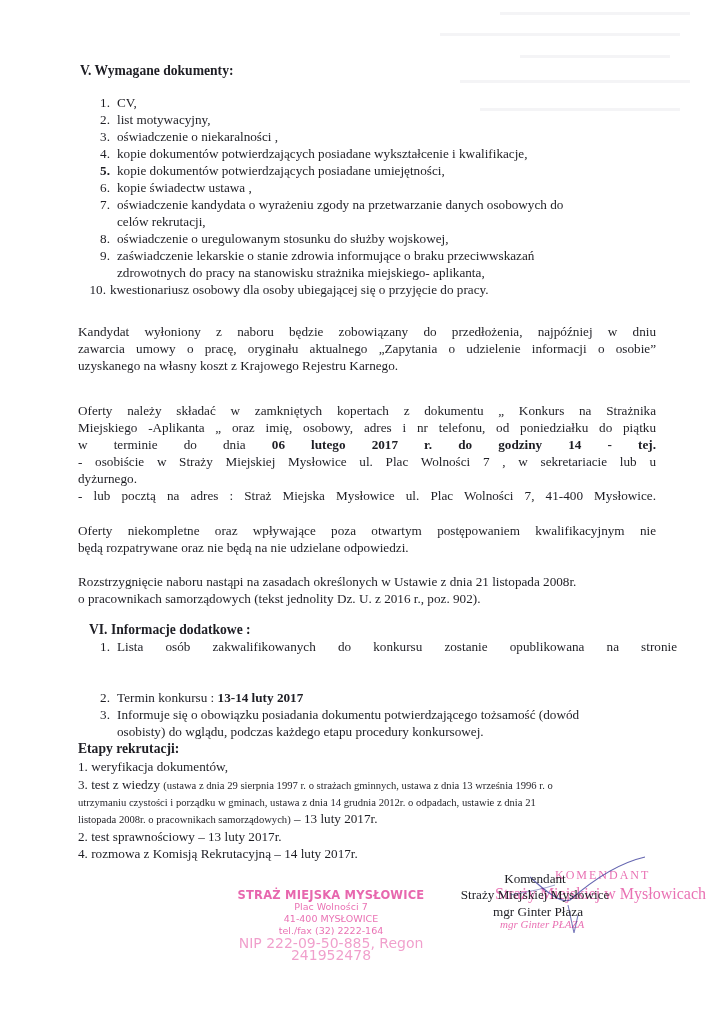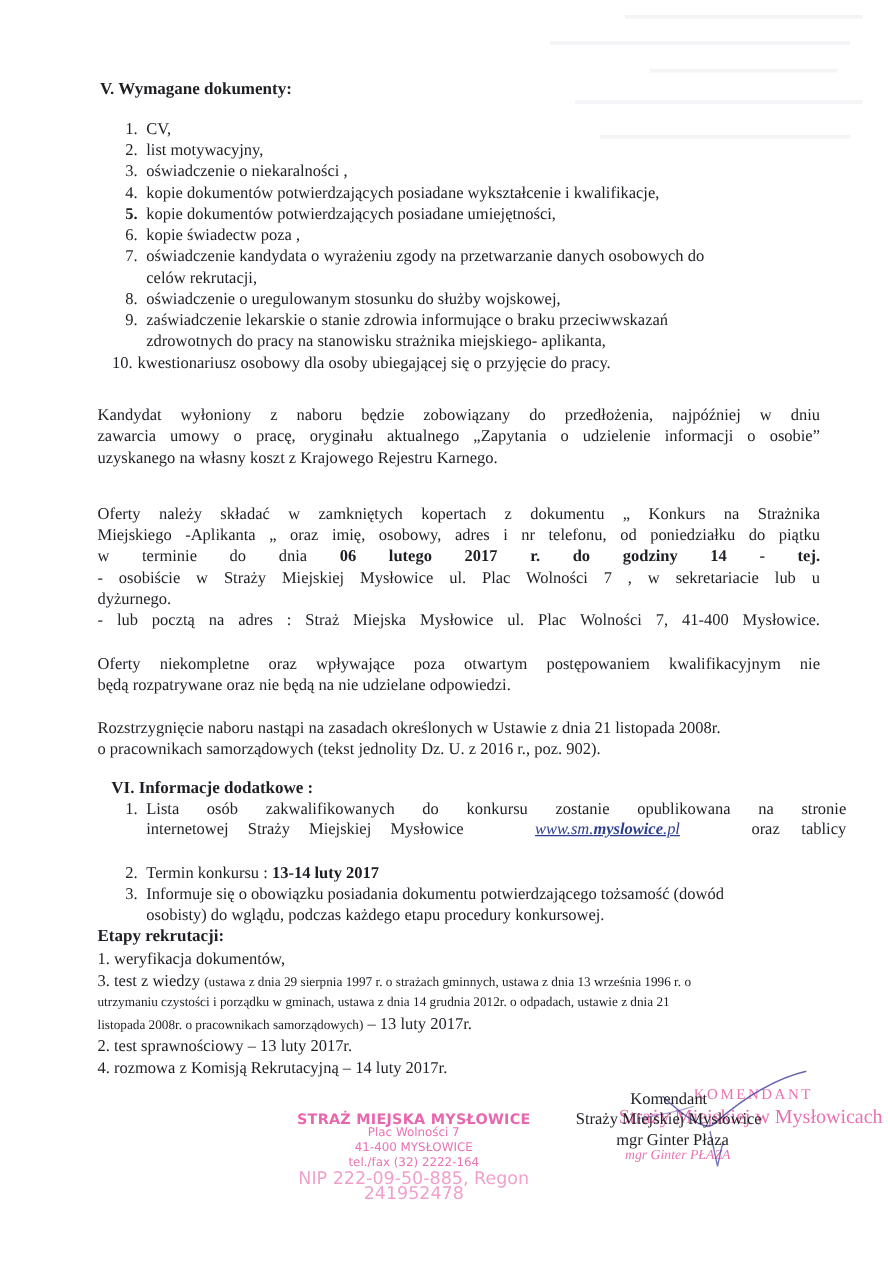"kopie świadectw poza ," span.txt { text: poza -> ustawa }
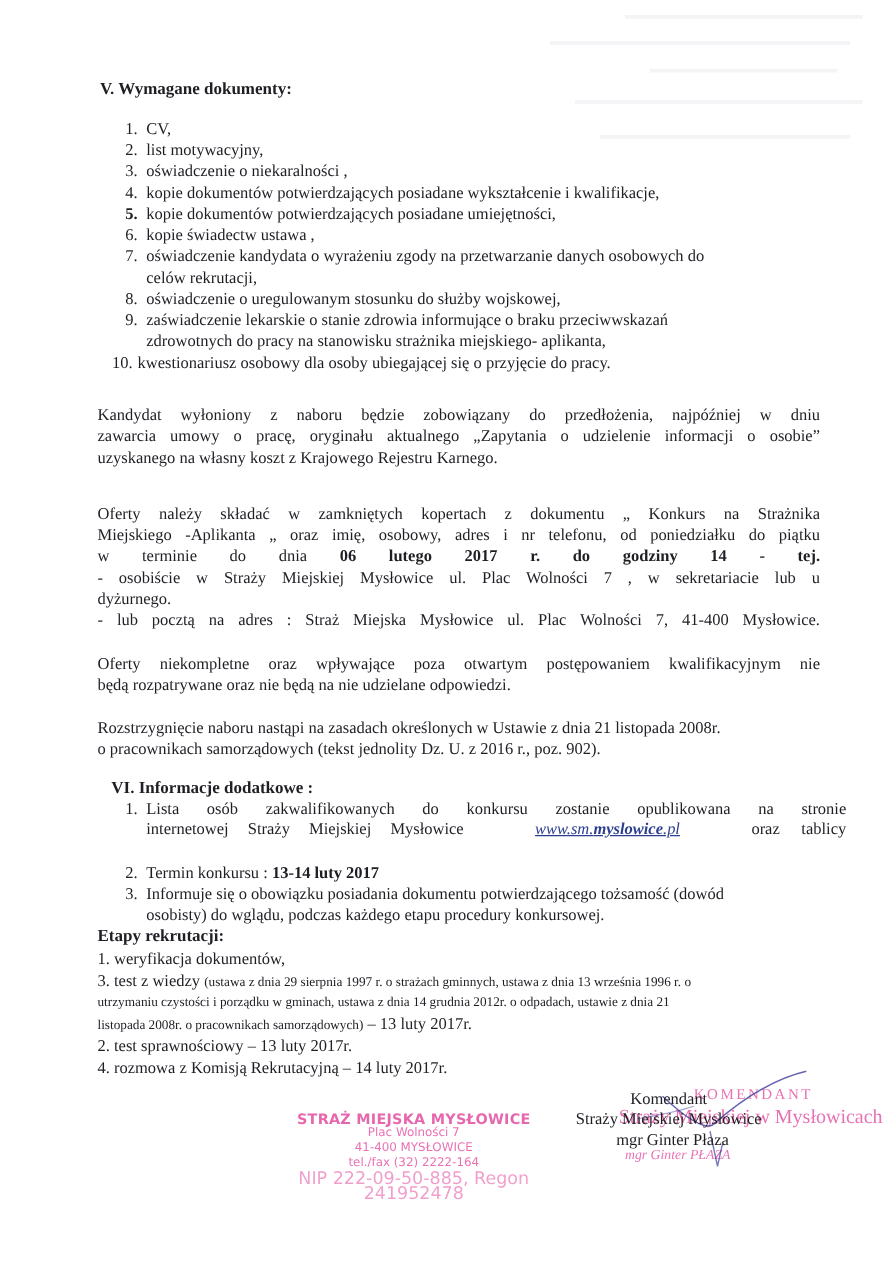"internetowej Straży Miejskiej Mysłowice" div { html: <div> <span>internetowej Straży Miejskiej Mysłowice</span> <a><span>www.sm.</span><b>myslowice</b><span>.pl</span></a> <span>oraz tablicy</span> </div> -> none }
